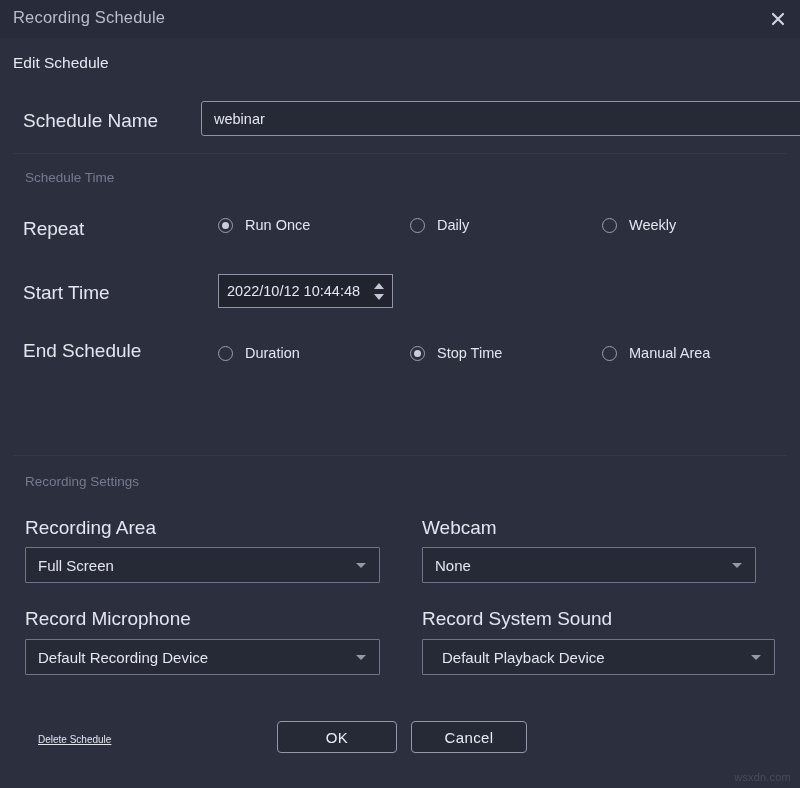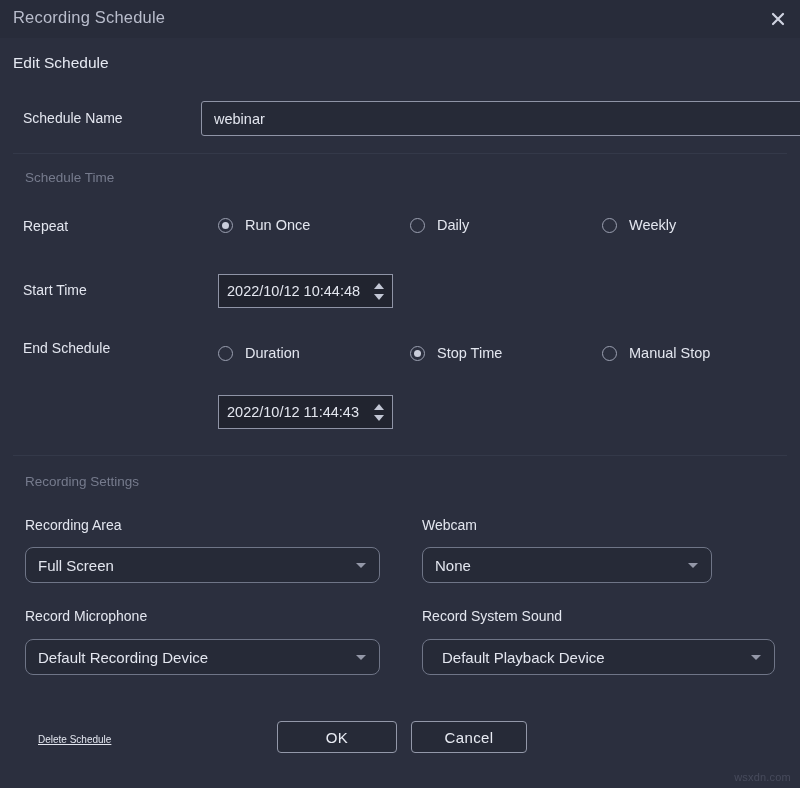"Schedule Name" .lbl { font-size: 14px -> 19px }
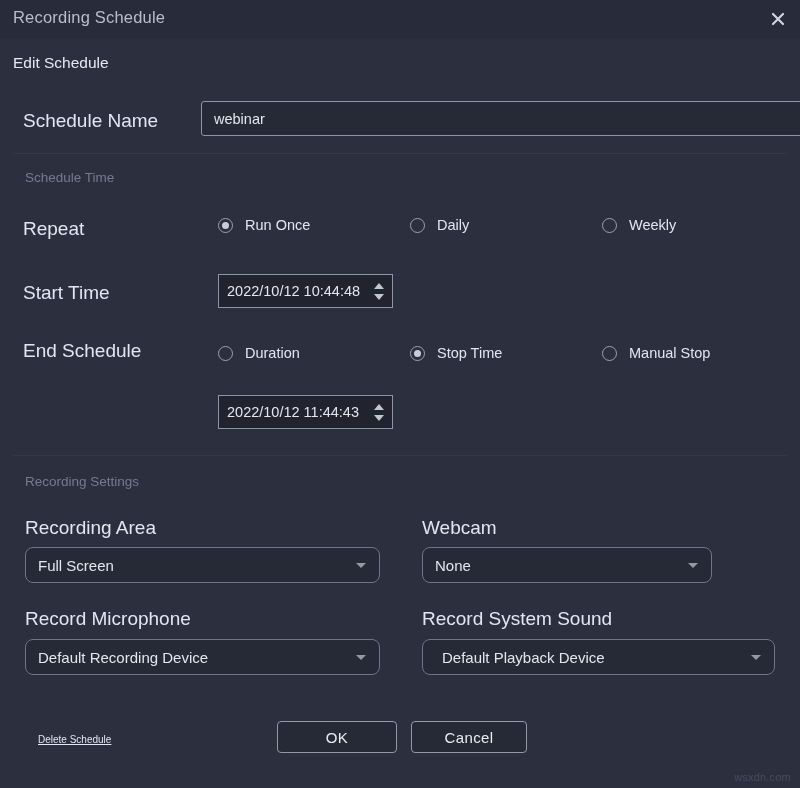"Manual Stop" span.radio-label { text: Stop -> Area }
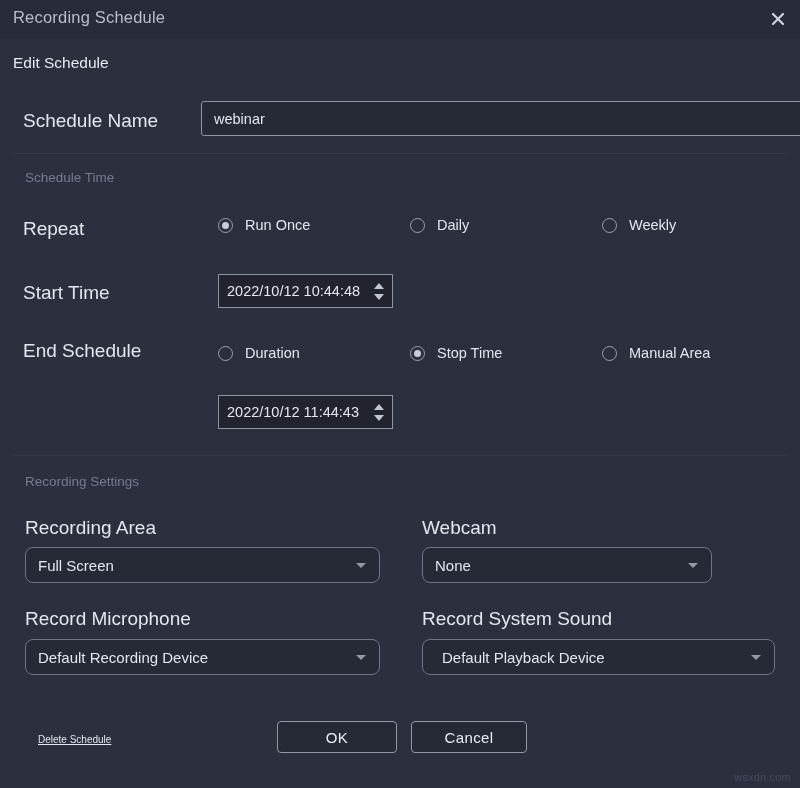"2022/10/12 11:44:43" div.spinner { html: <div> <div>2022/10/12 11:44:43</div> <div> <div></div> <div></div> </div> </div> -> none }
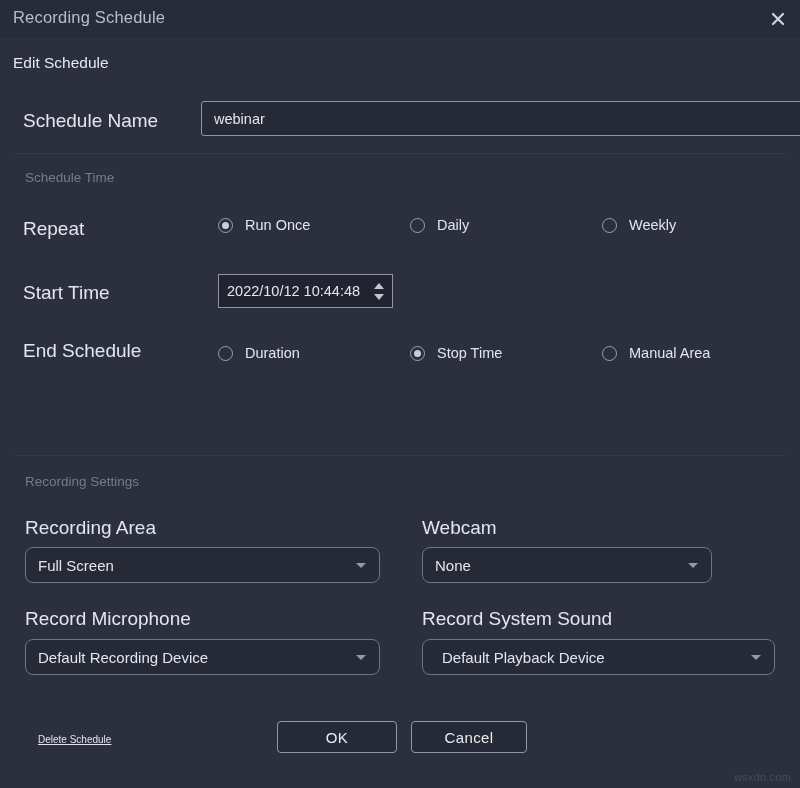"Full Screen" .dropdown { border-radius: 8px -> 1px }
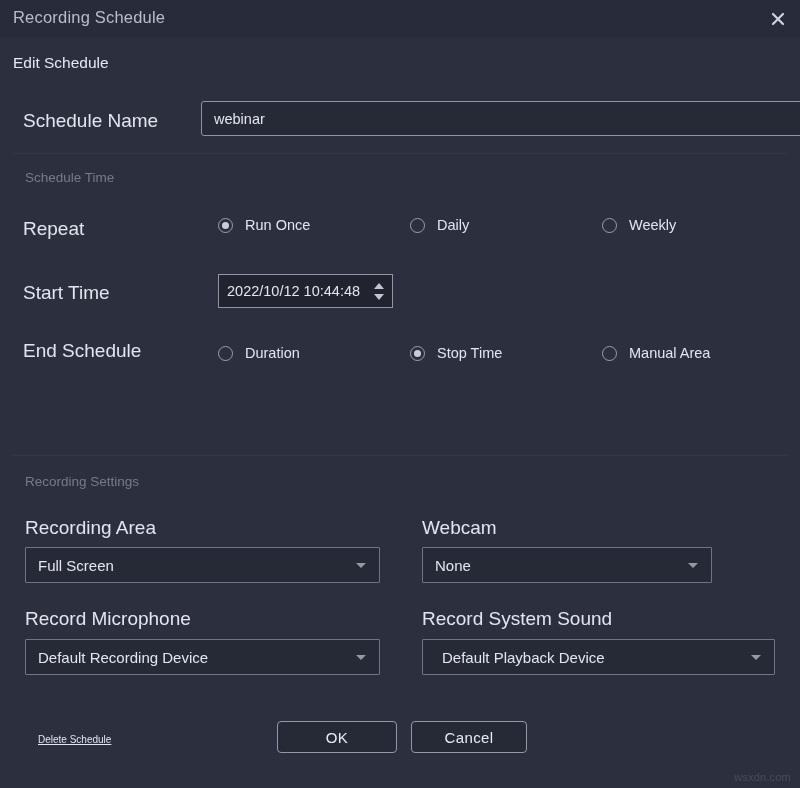"None" div.dropdown { width: 290px -> 334px }
